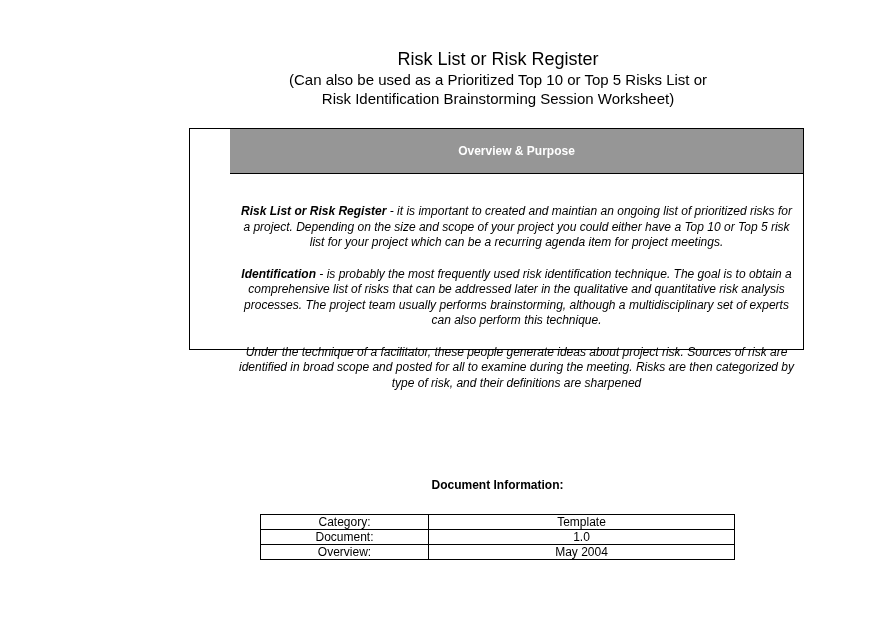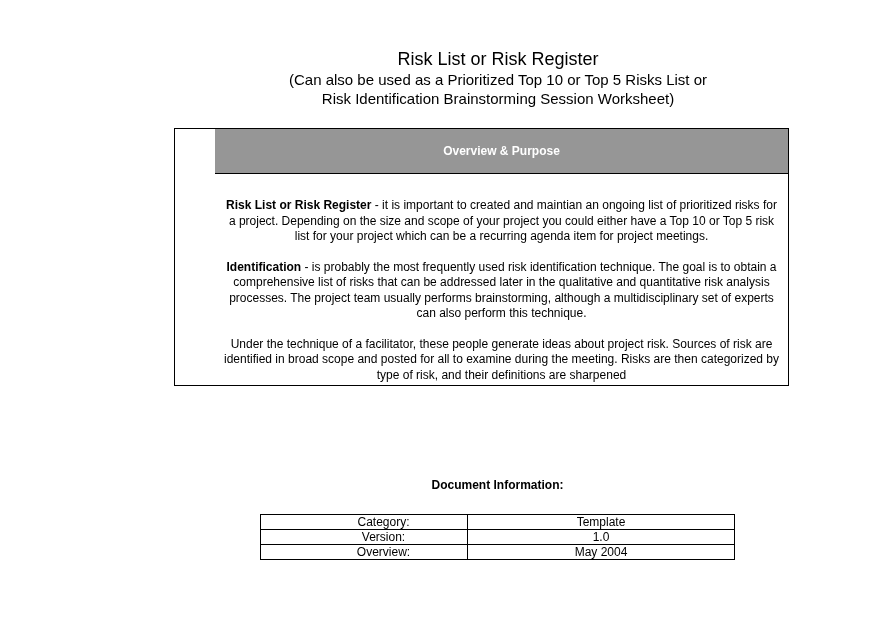"Overview & Purpose" .overview { height: 258px -> 222px; left: 174px -> 189px }
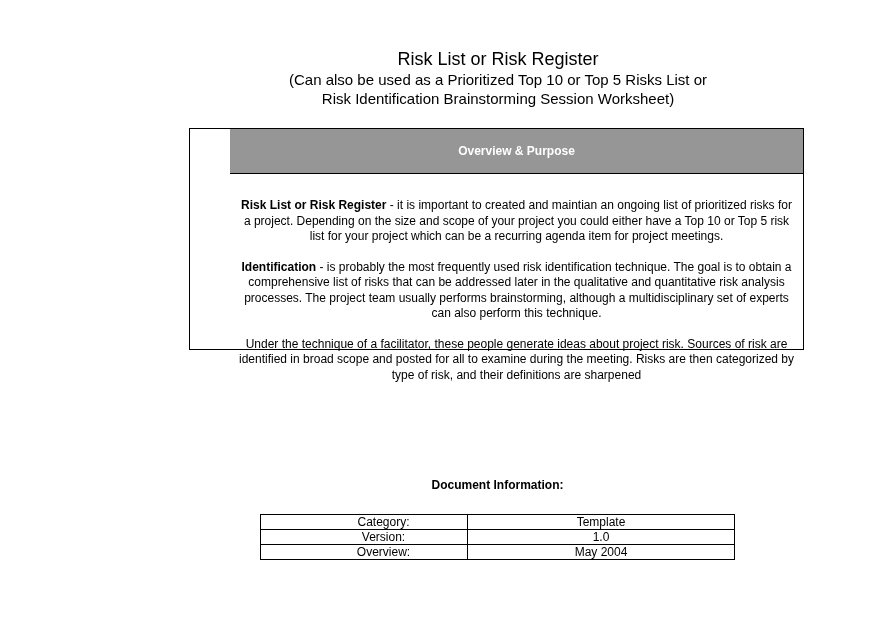"Risk List or Risk Register -" .overview-body p { font-style: none -> italic; margin: 10px 0 15px 0 -> 16px 0 15px 0 }
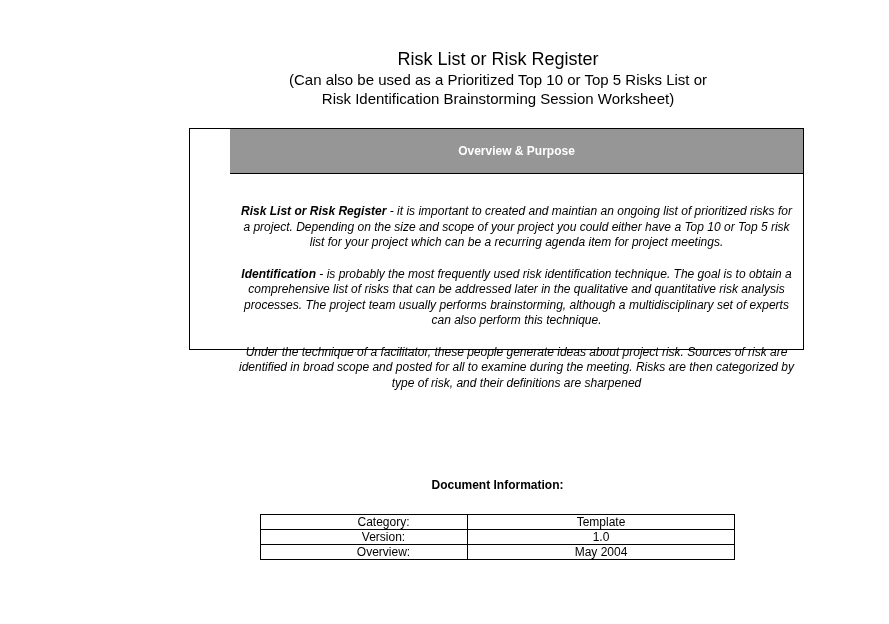"Category:" table.doc-info td.label { padding-left: 39px -> none }
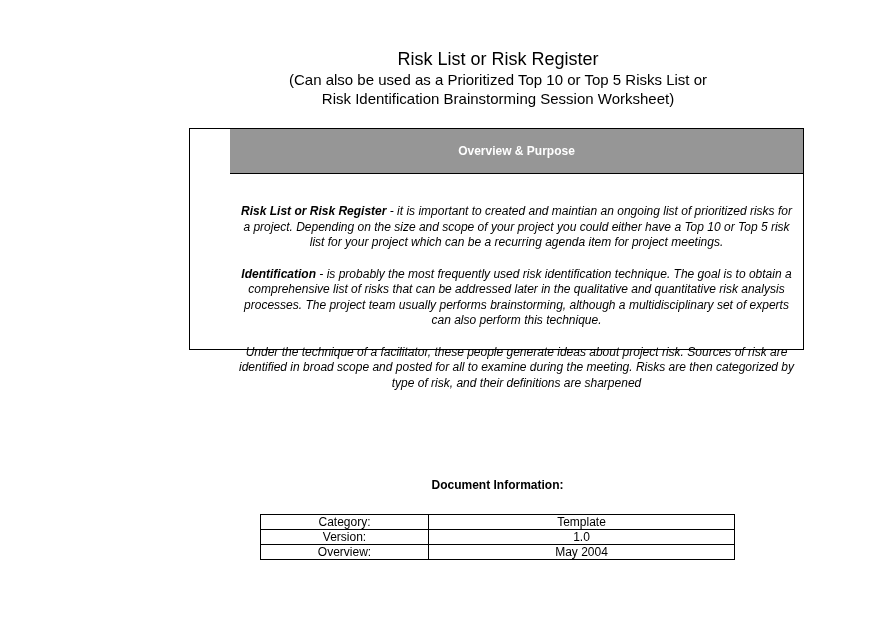"Version:" td.label { text: Version -> Document }
